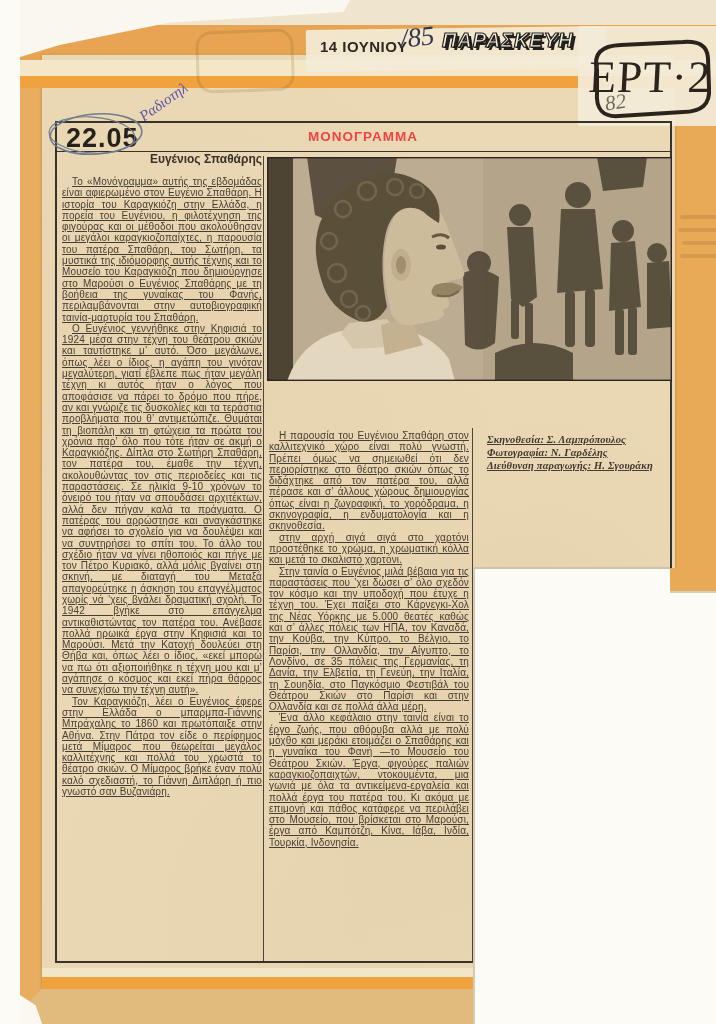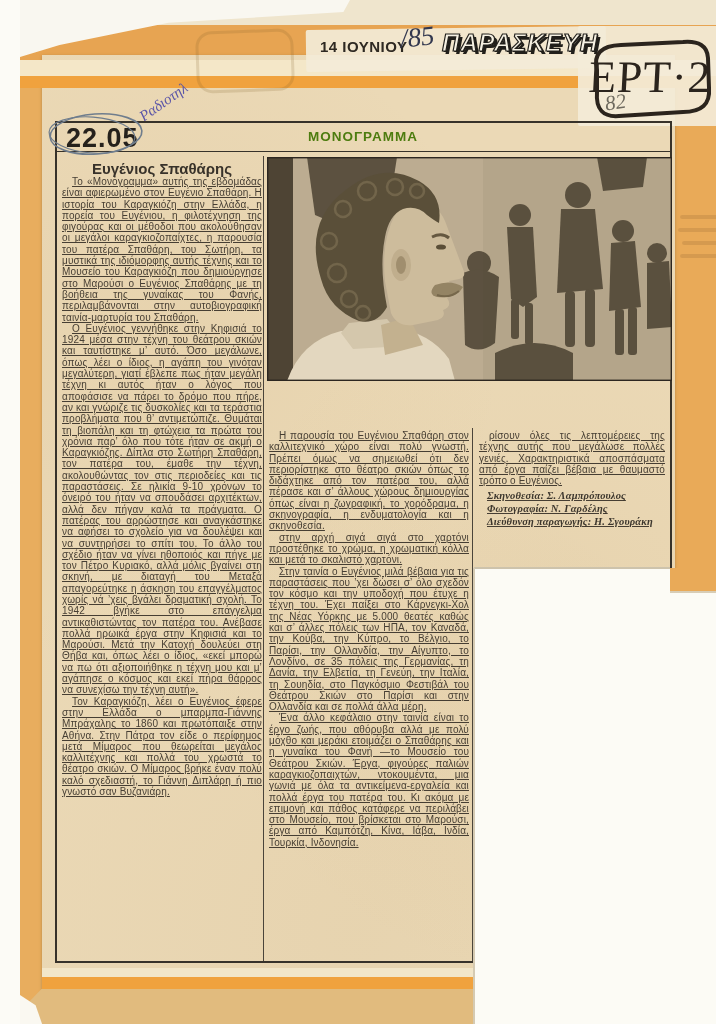"ΠΑΡΑΣΚΕΥΗ" .m-day { font-size: 24px -> 20px }
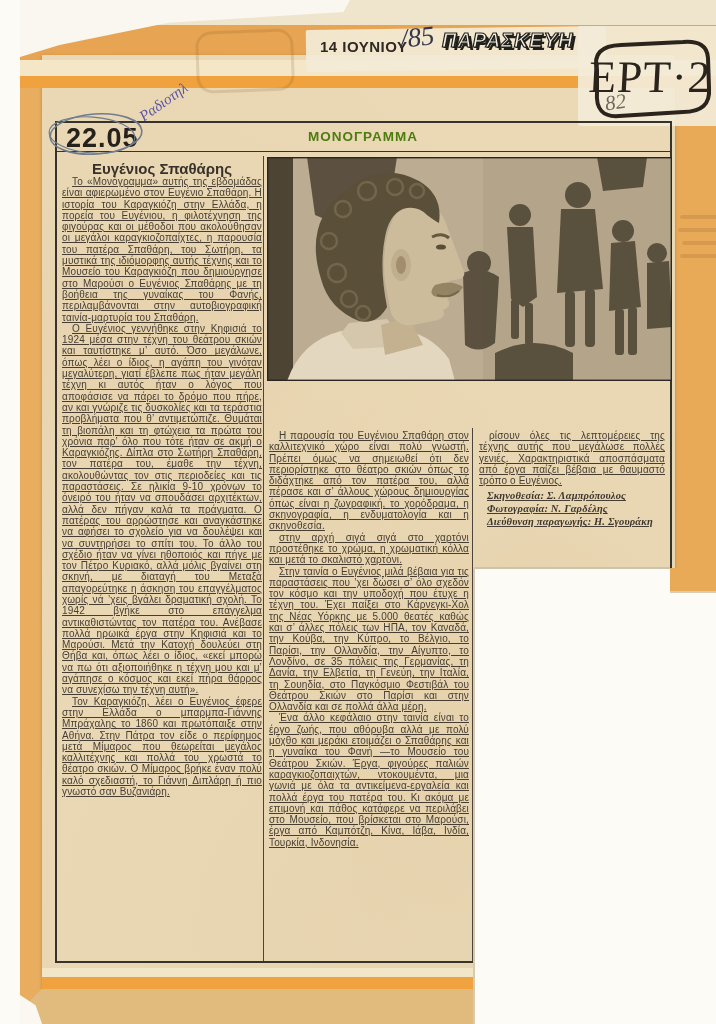"ΜΟΝΟΓΡΑΜΜΑ" .t-title { color: #4d7c0f -> #ef4444 }
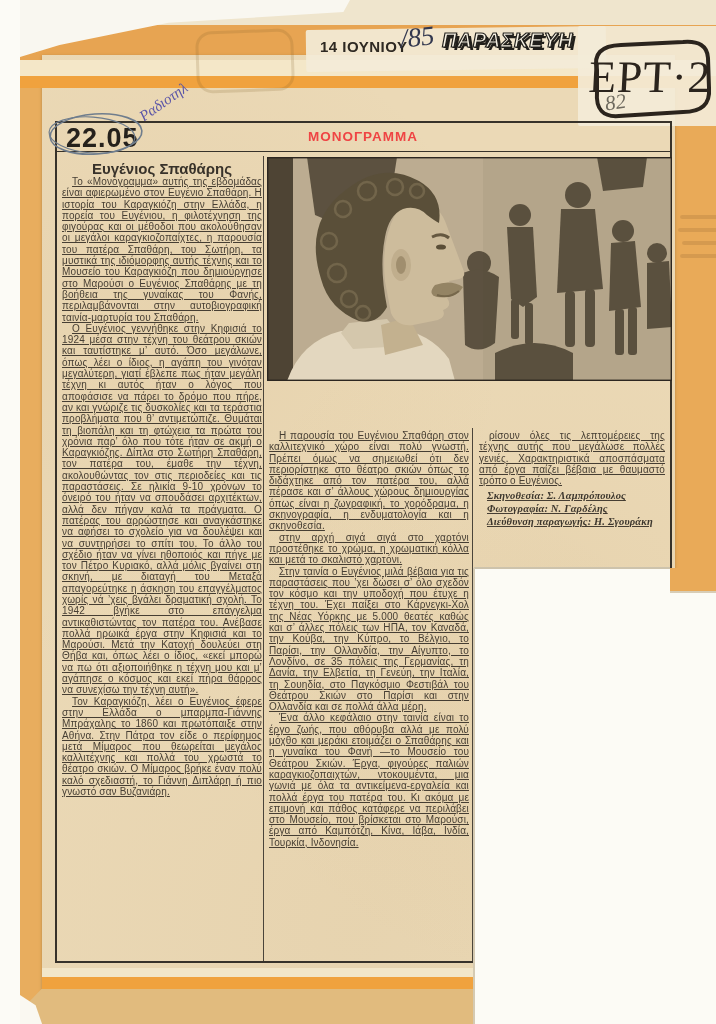"Ευγένιος Σπαθάρης" .heading { font-size: 15px -> 12px; text-align: center -> right; top: 160px -> 152px }
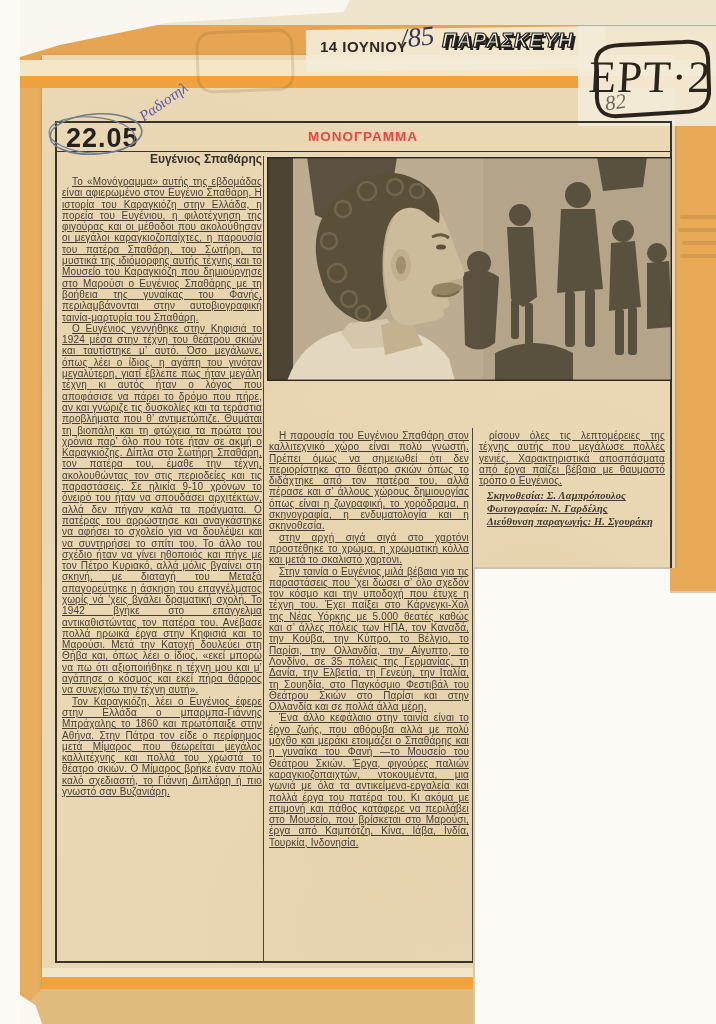"ρίσουν όλες τις λεπτομέρειες της" p { html: <p>ρίσουν όλες τις λεπτομέρειες της τέχνης αυτής που μεγάλωσε πολλές γενιές. Χαρακτηριστικά αποσπάσματα από έργα παίζει βέβαια με θαυμαστό τρόπο ο Ευγένιος.</p> -> none }
